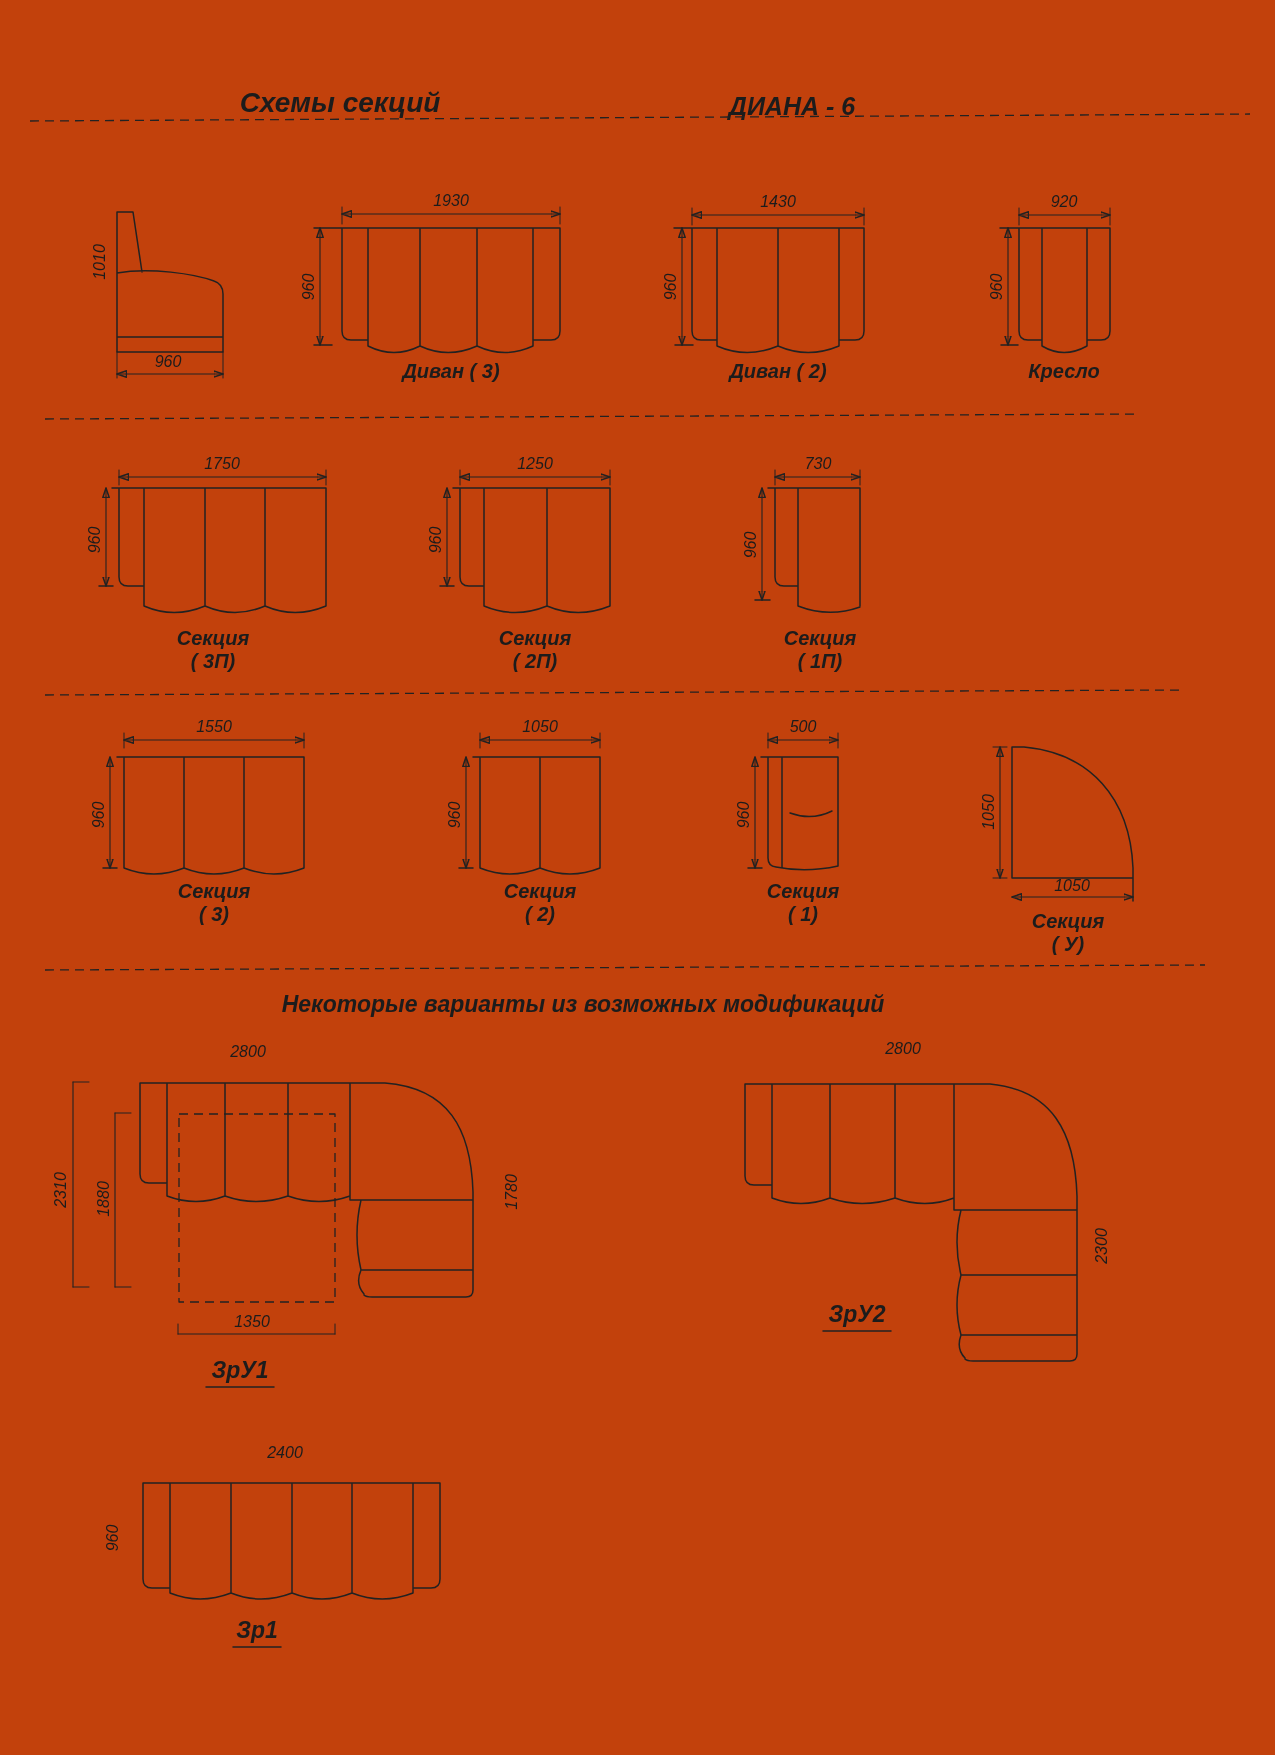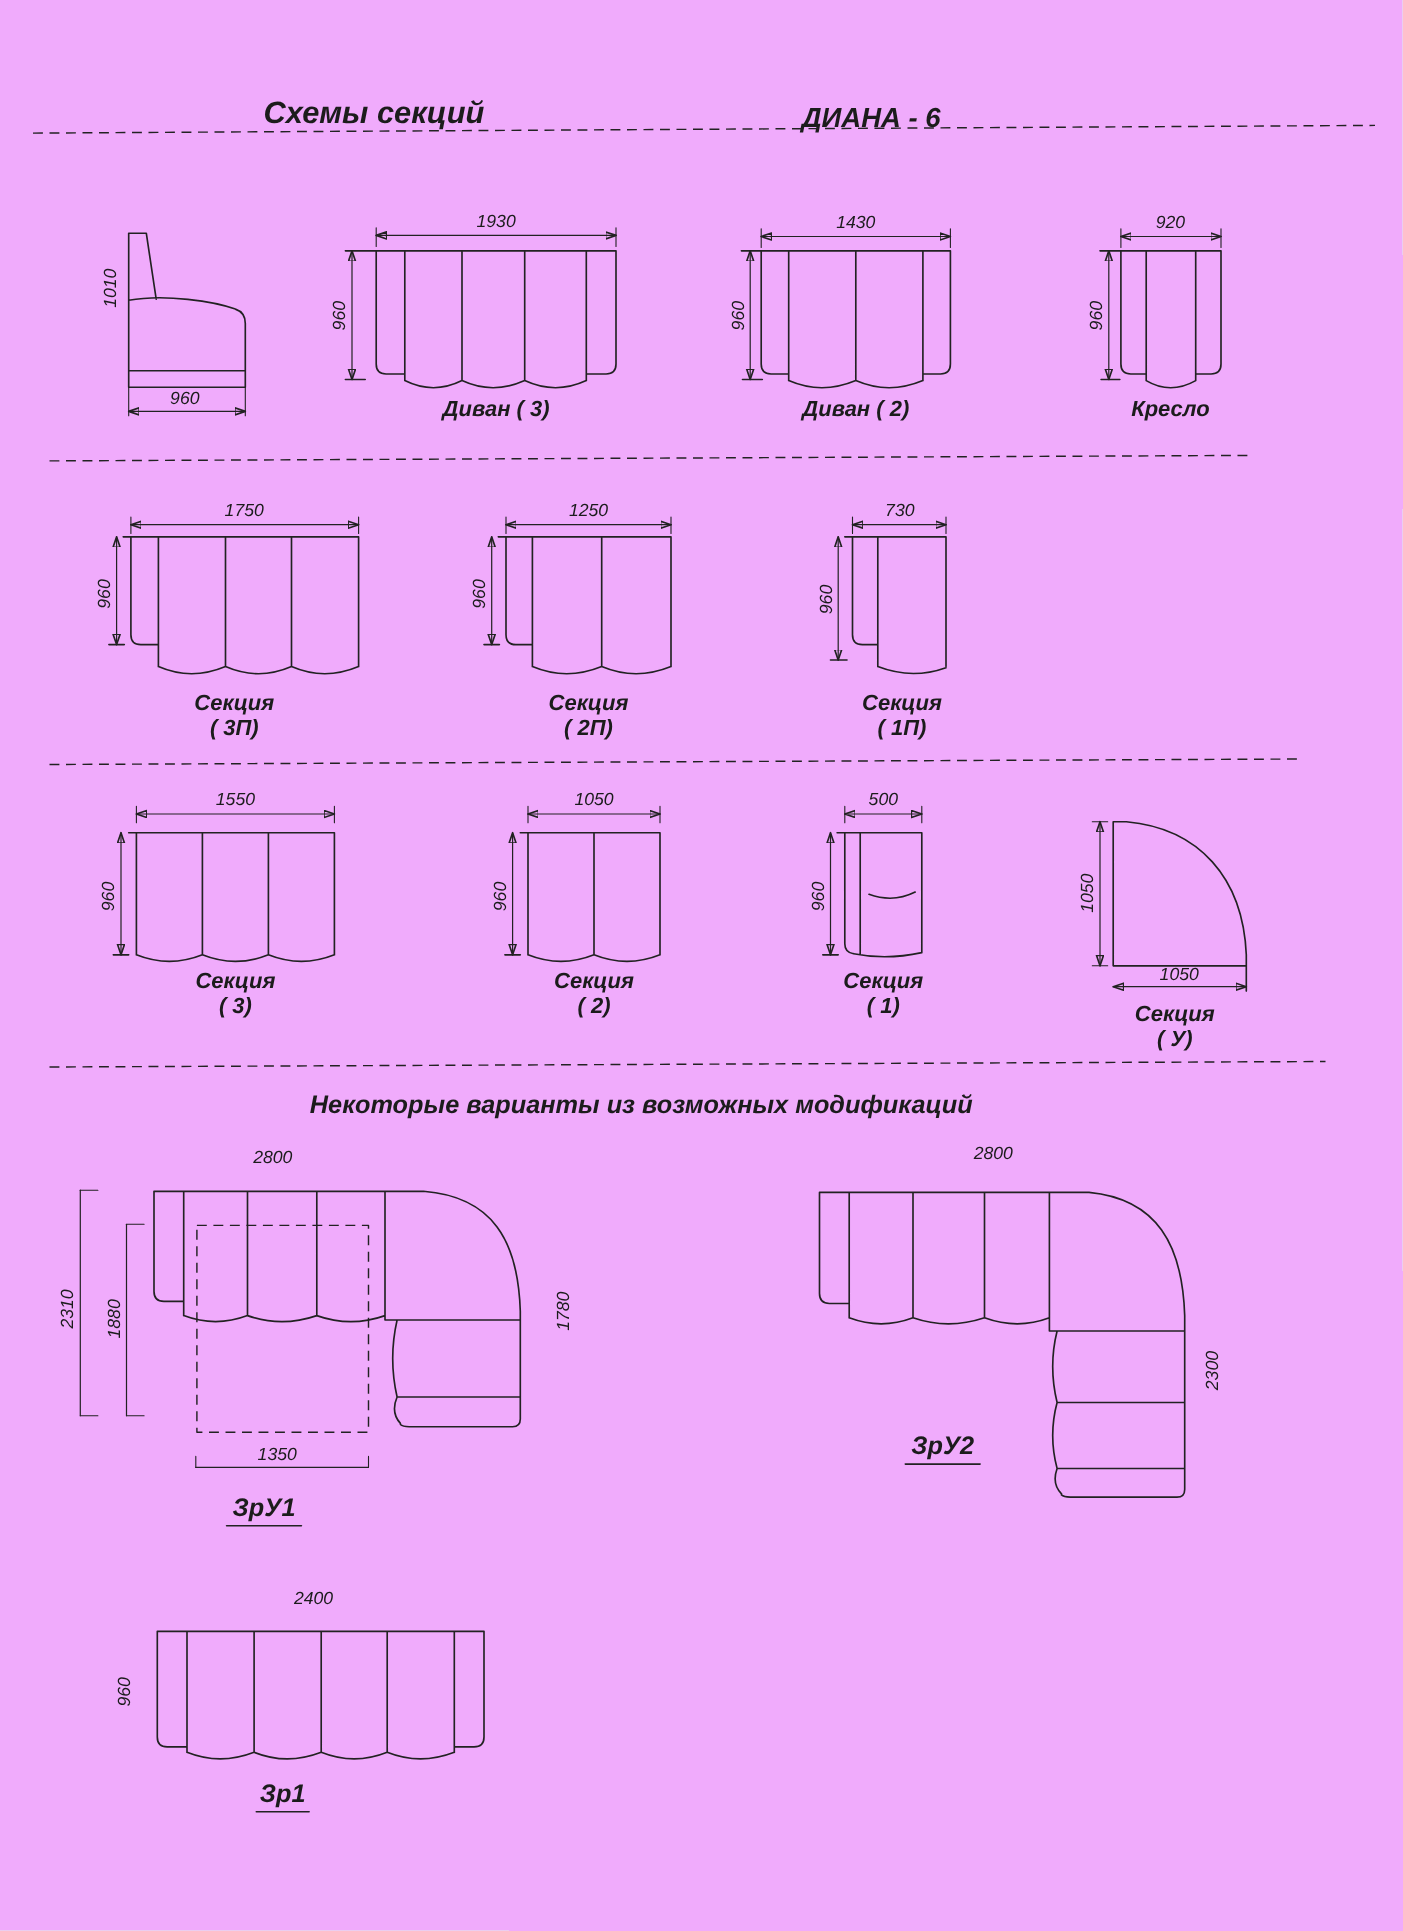"Схемы секций" .page { background: #f0abfc -> #c2410c }
